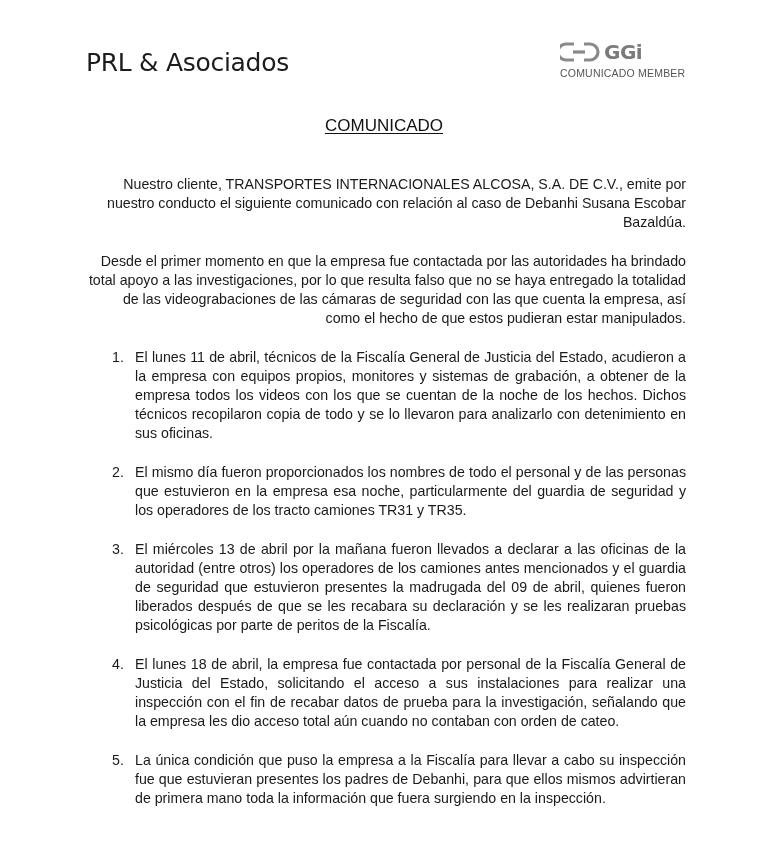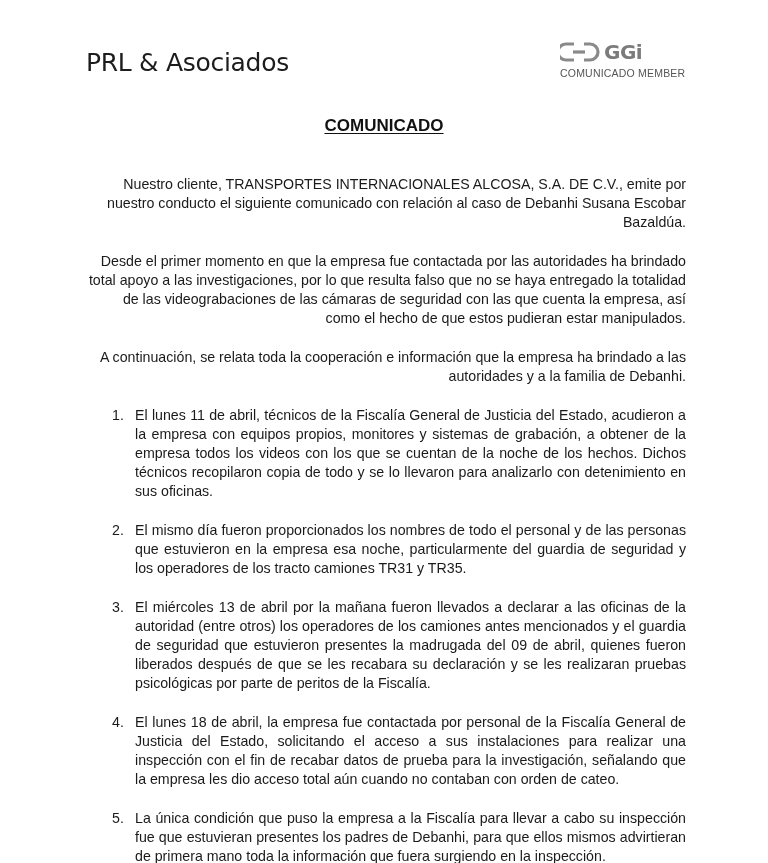"COMUNICADO" .title { font-weight: 700 -> 400 }
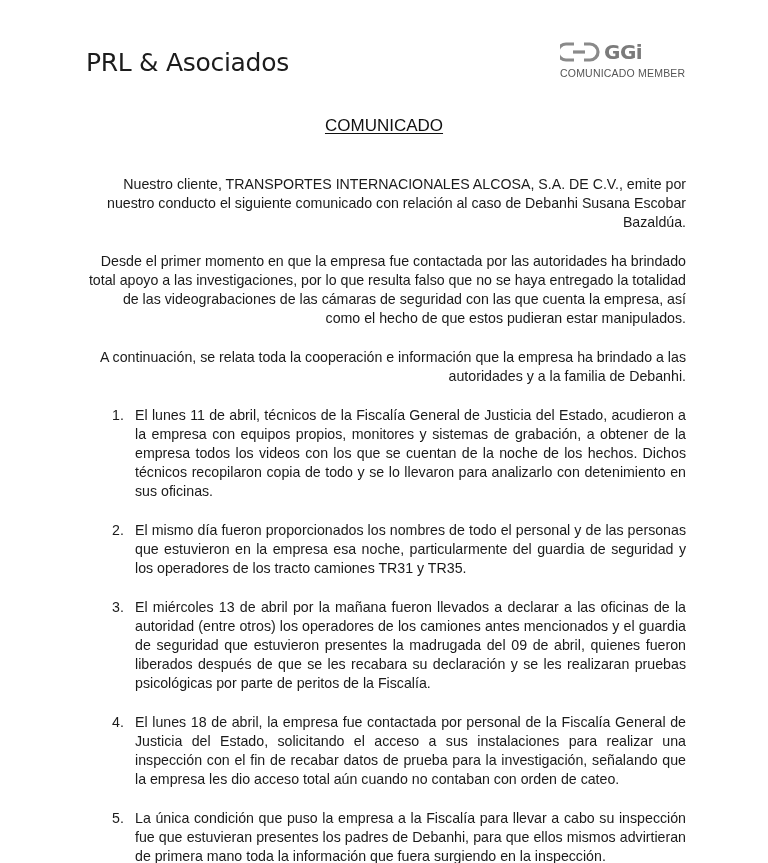"A continuación, se relata toda" p.para { html: <p>A continuación, se relata toda la cooperación e información que la empresa ha brindado a las autoridades y a la familia de Debanhi.</p> -> none }
